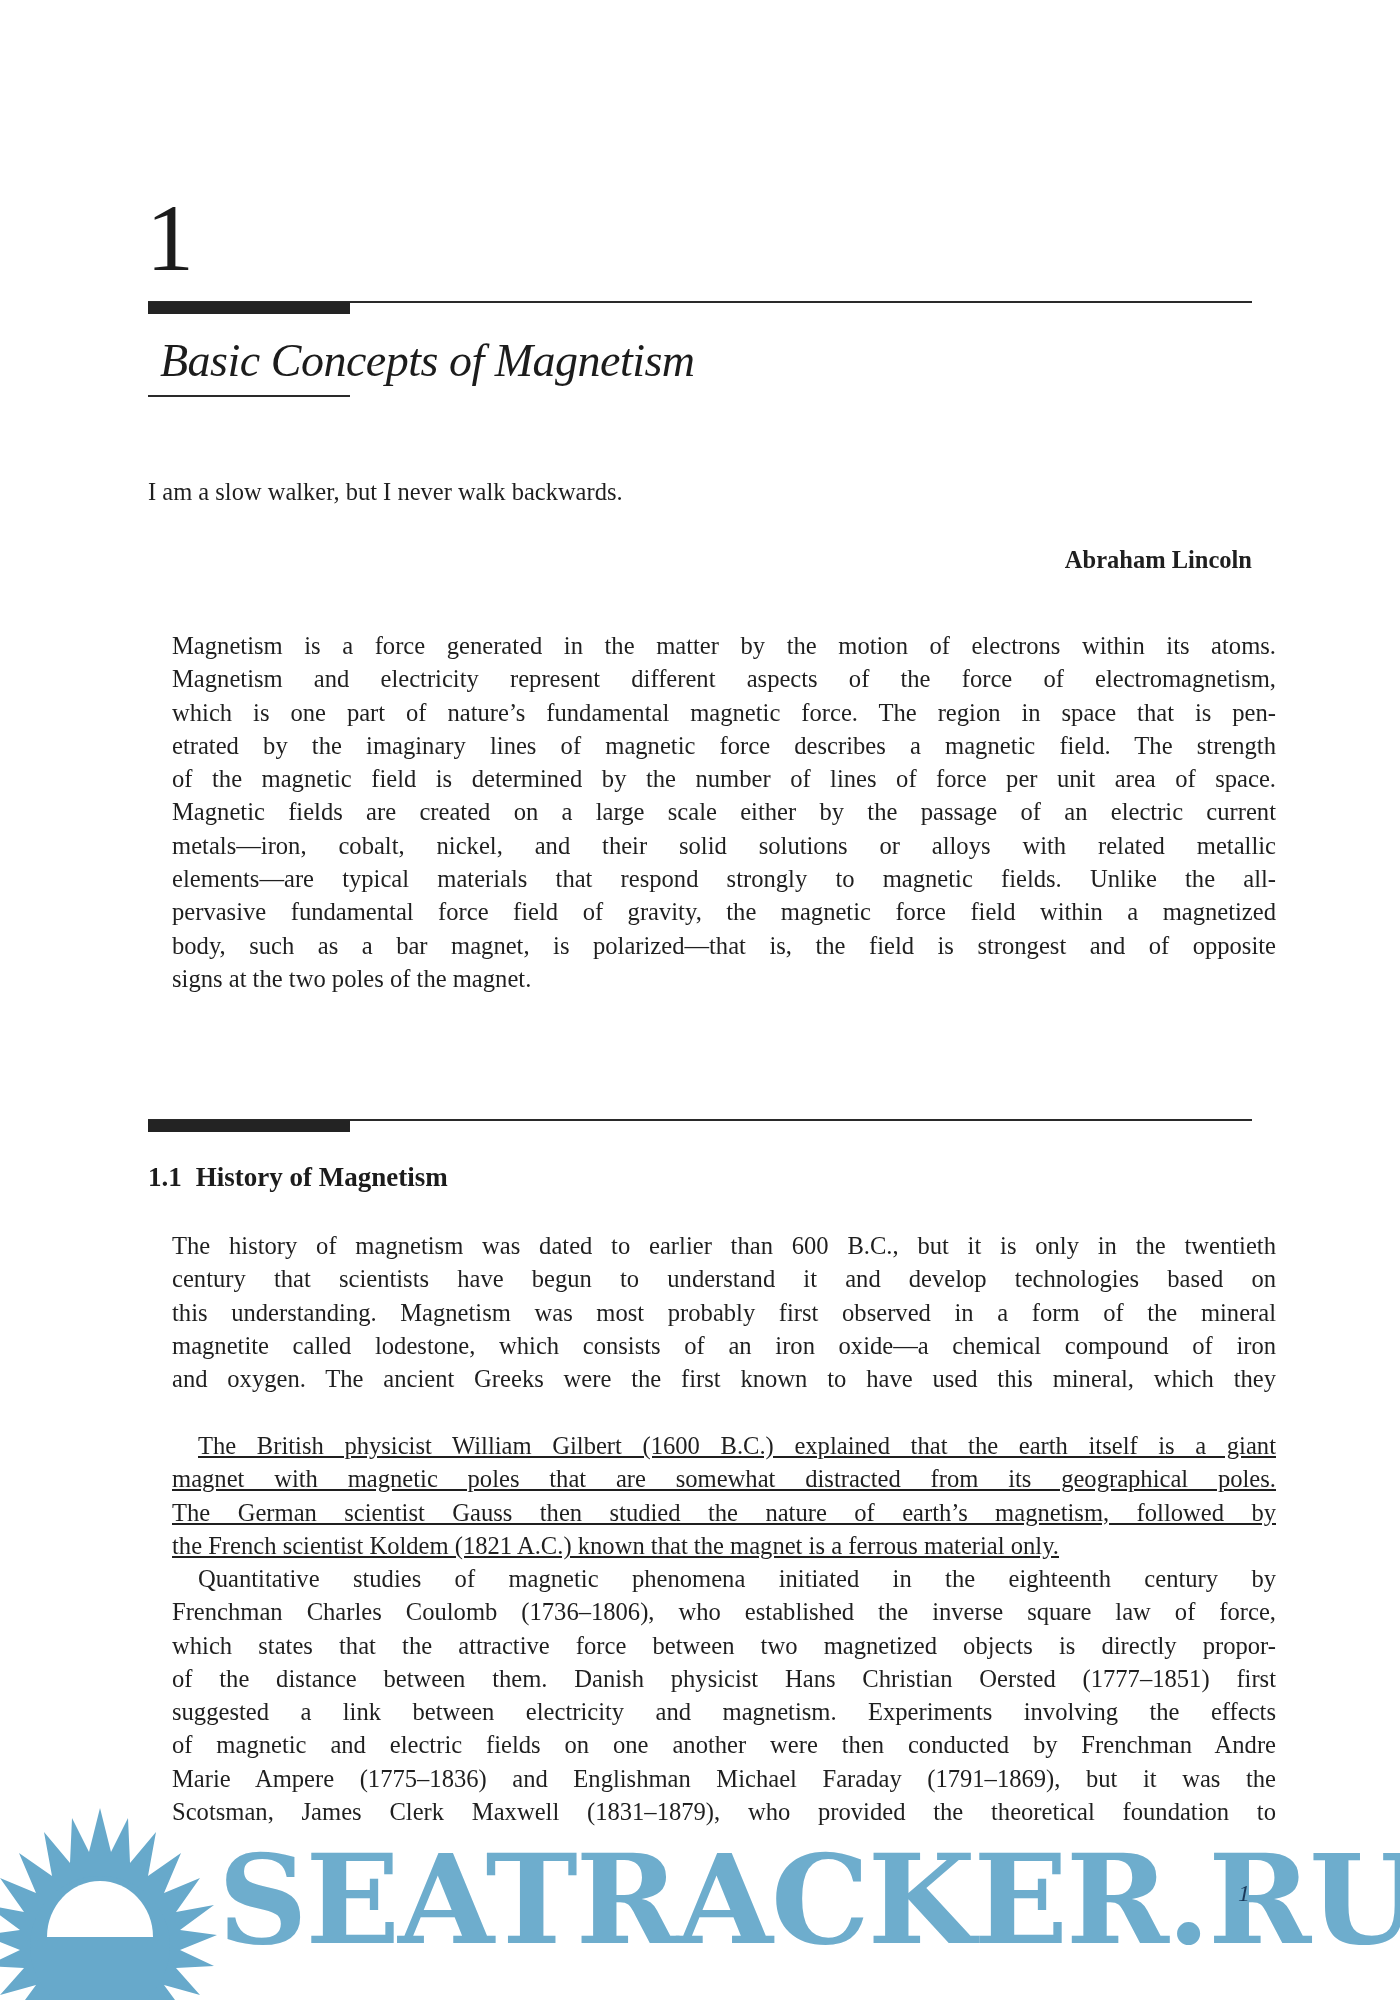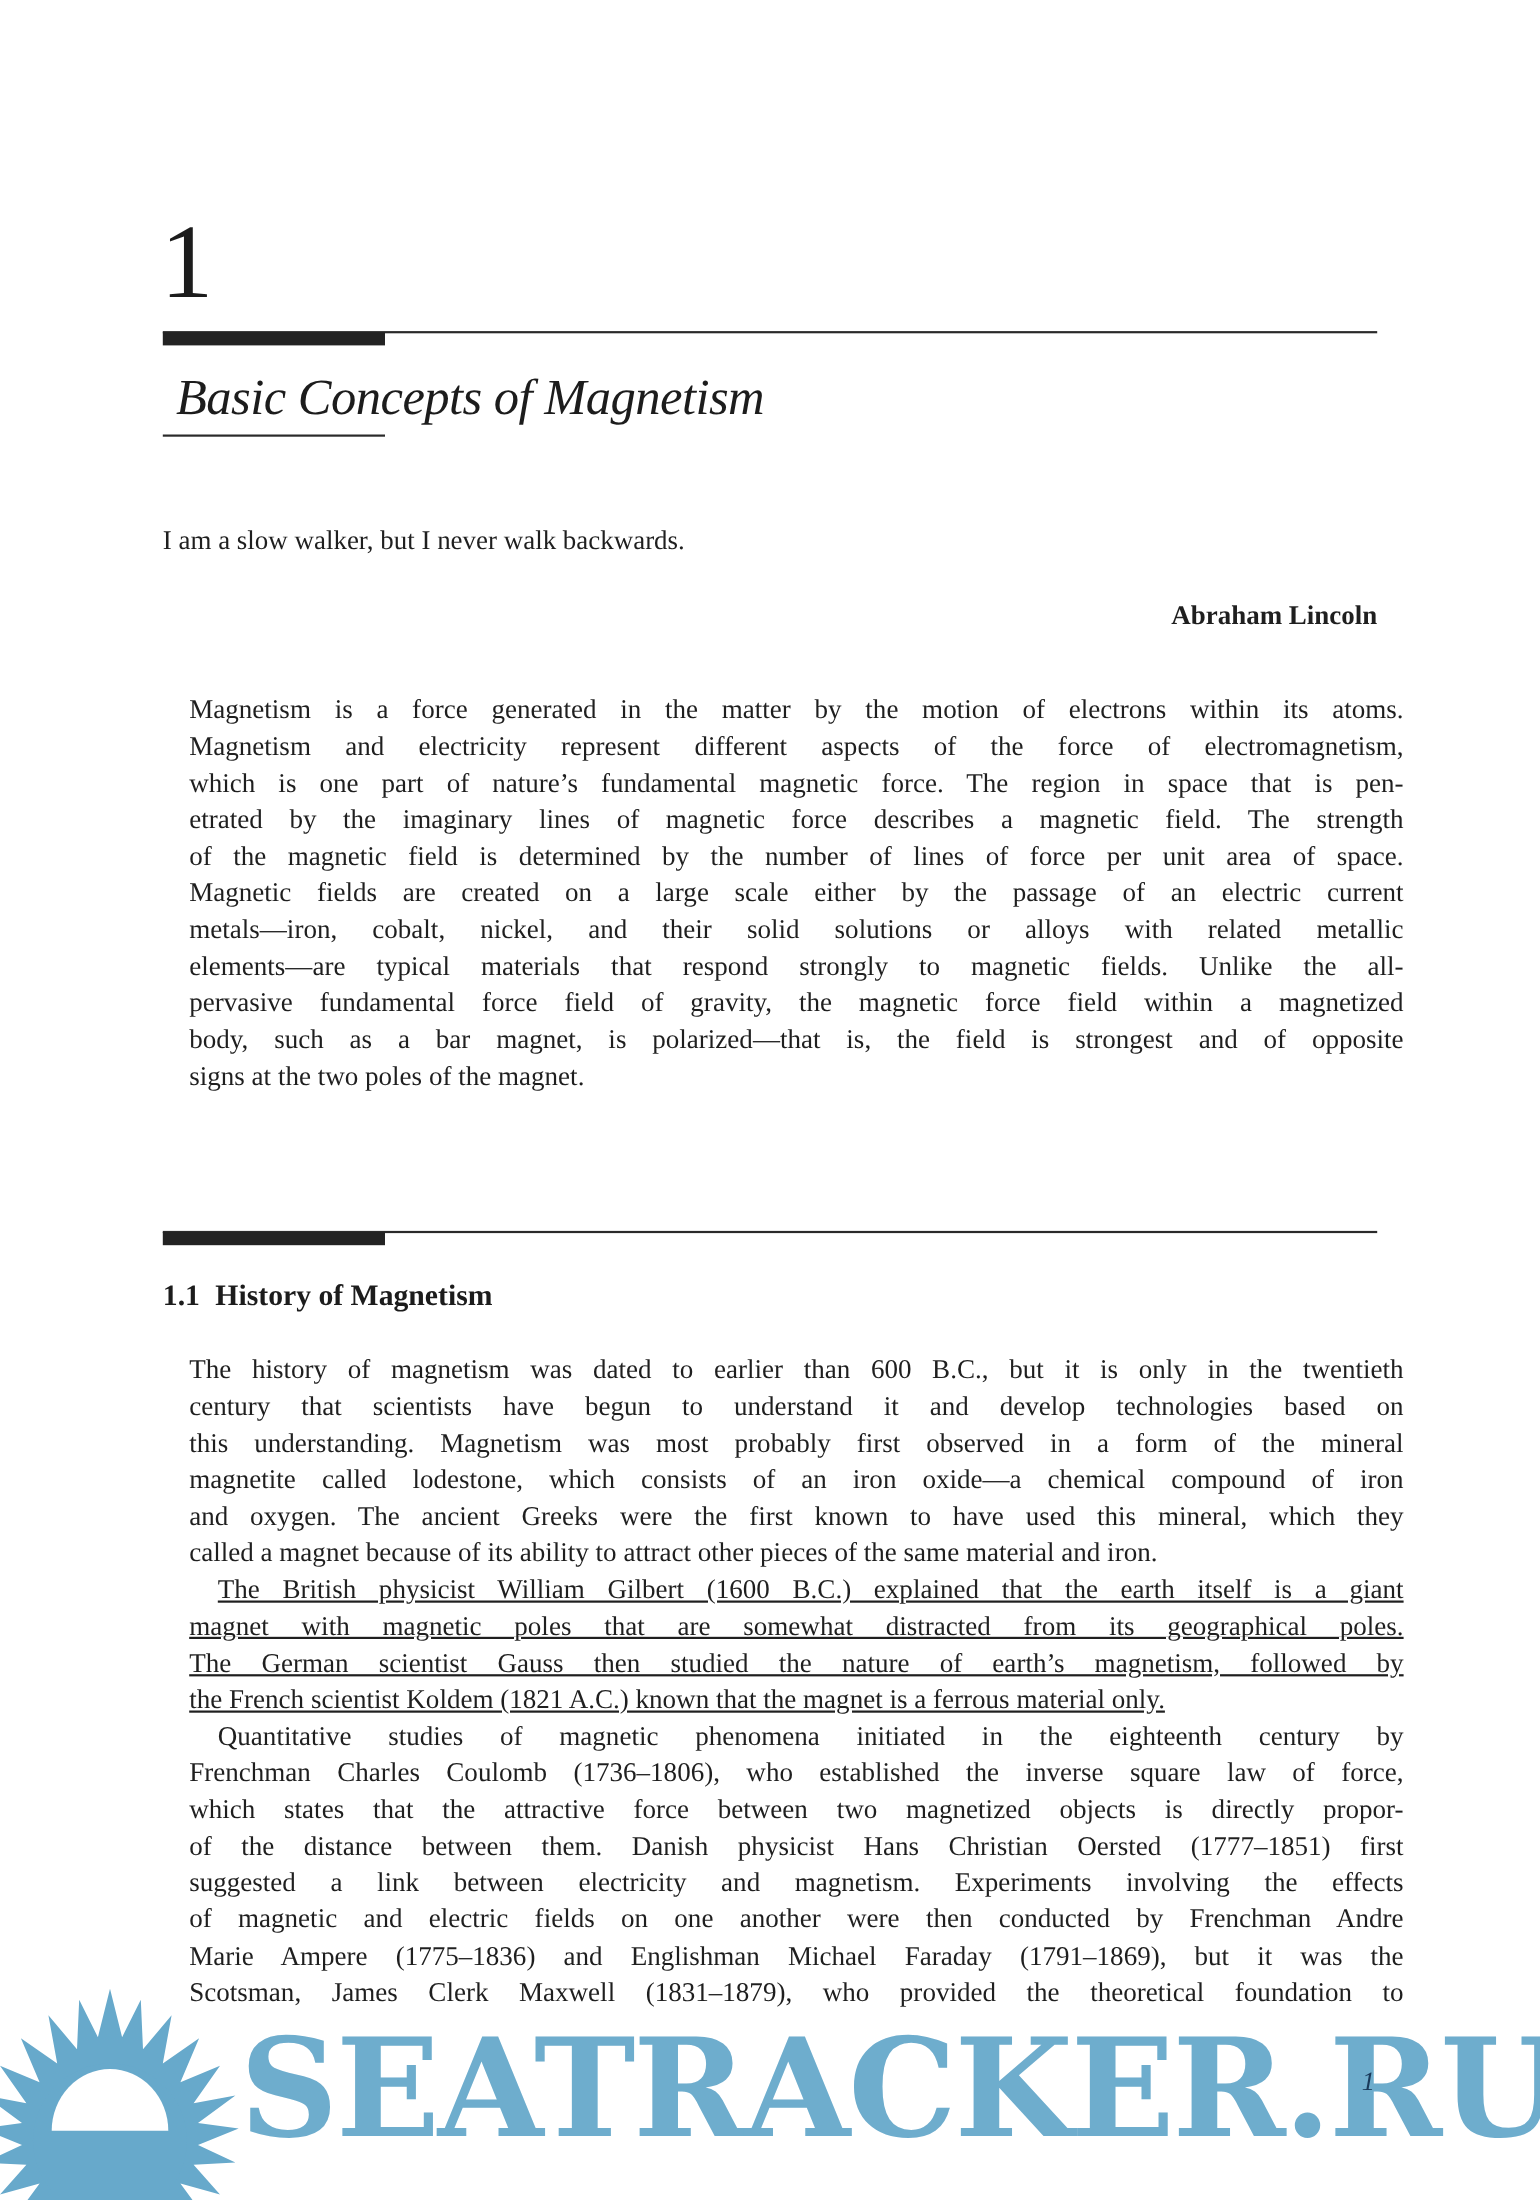"called a magnet because of" span.line { html: <span>called a magnet because of its ability to attract other pieces of the same material and iron.</span> -> none }
